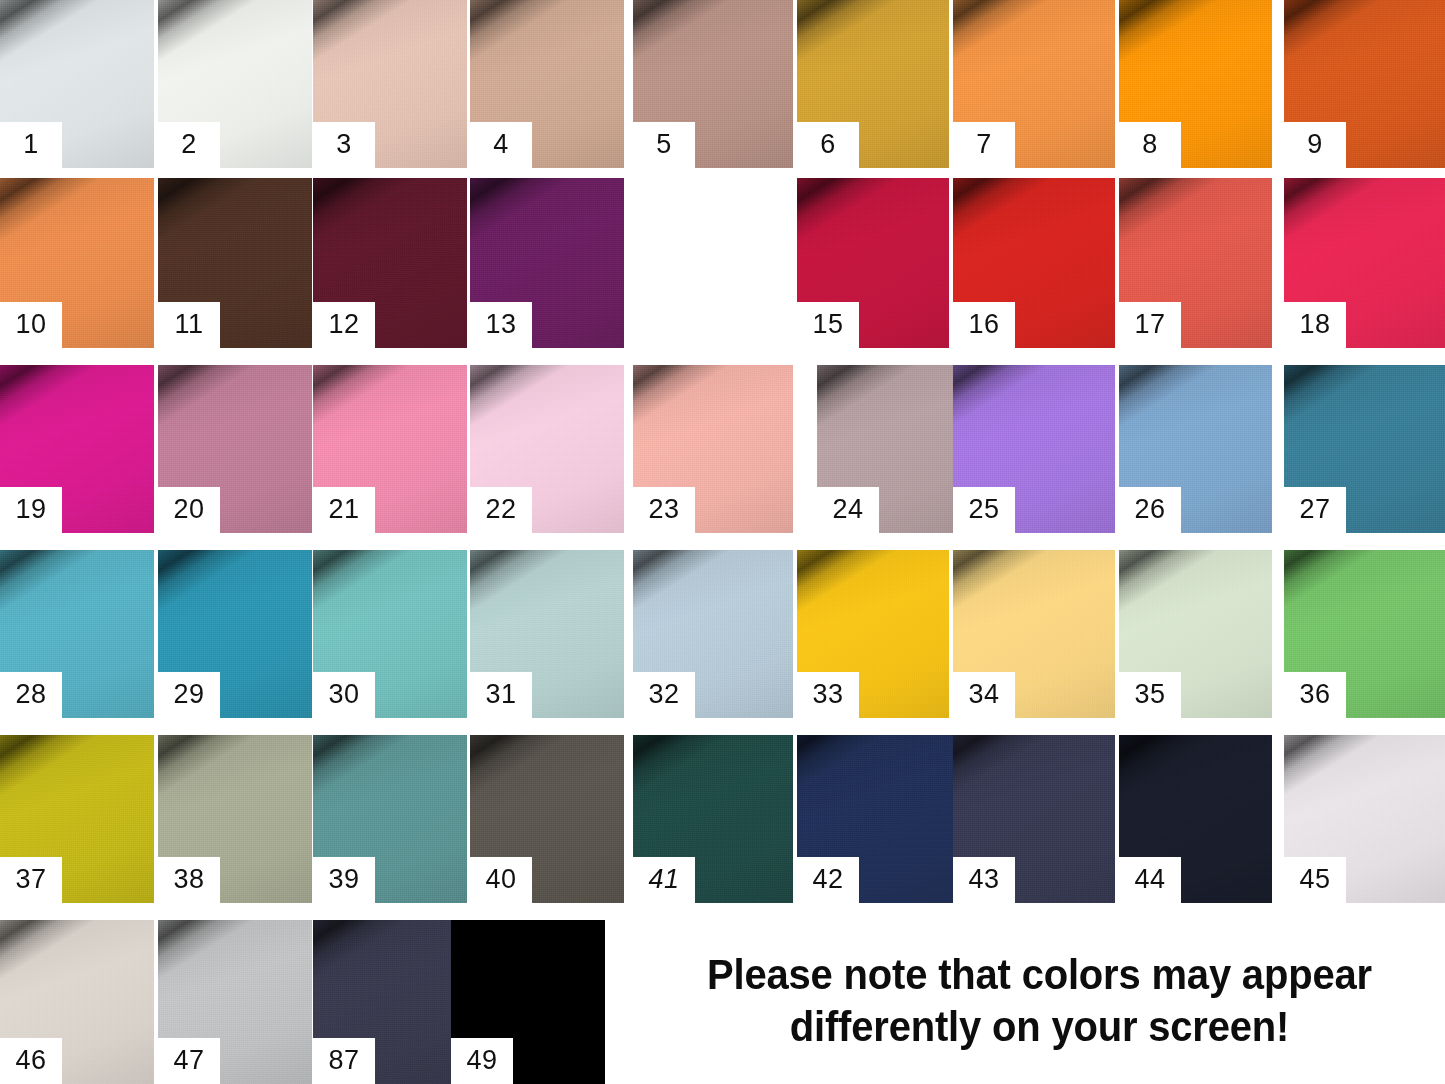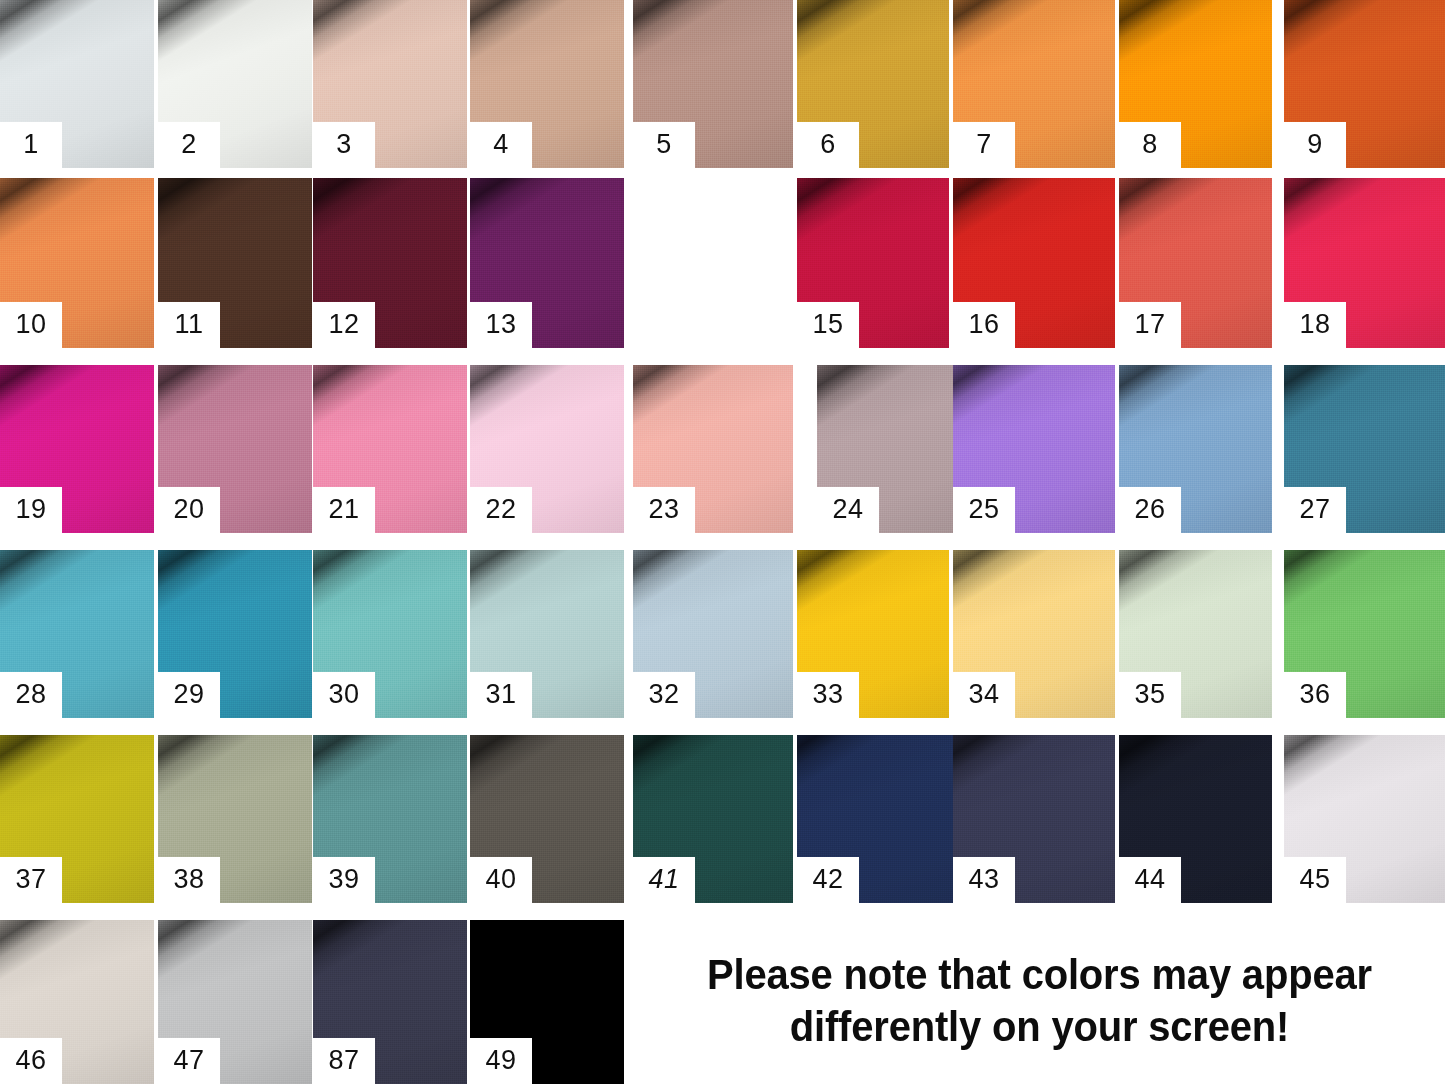"49" div.swatch { left: 470px -> 451px }
